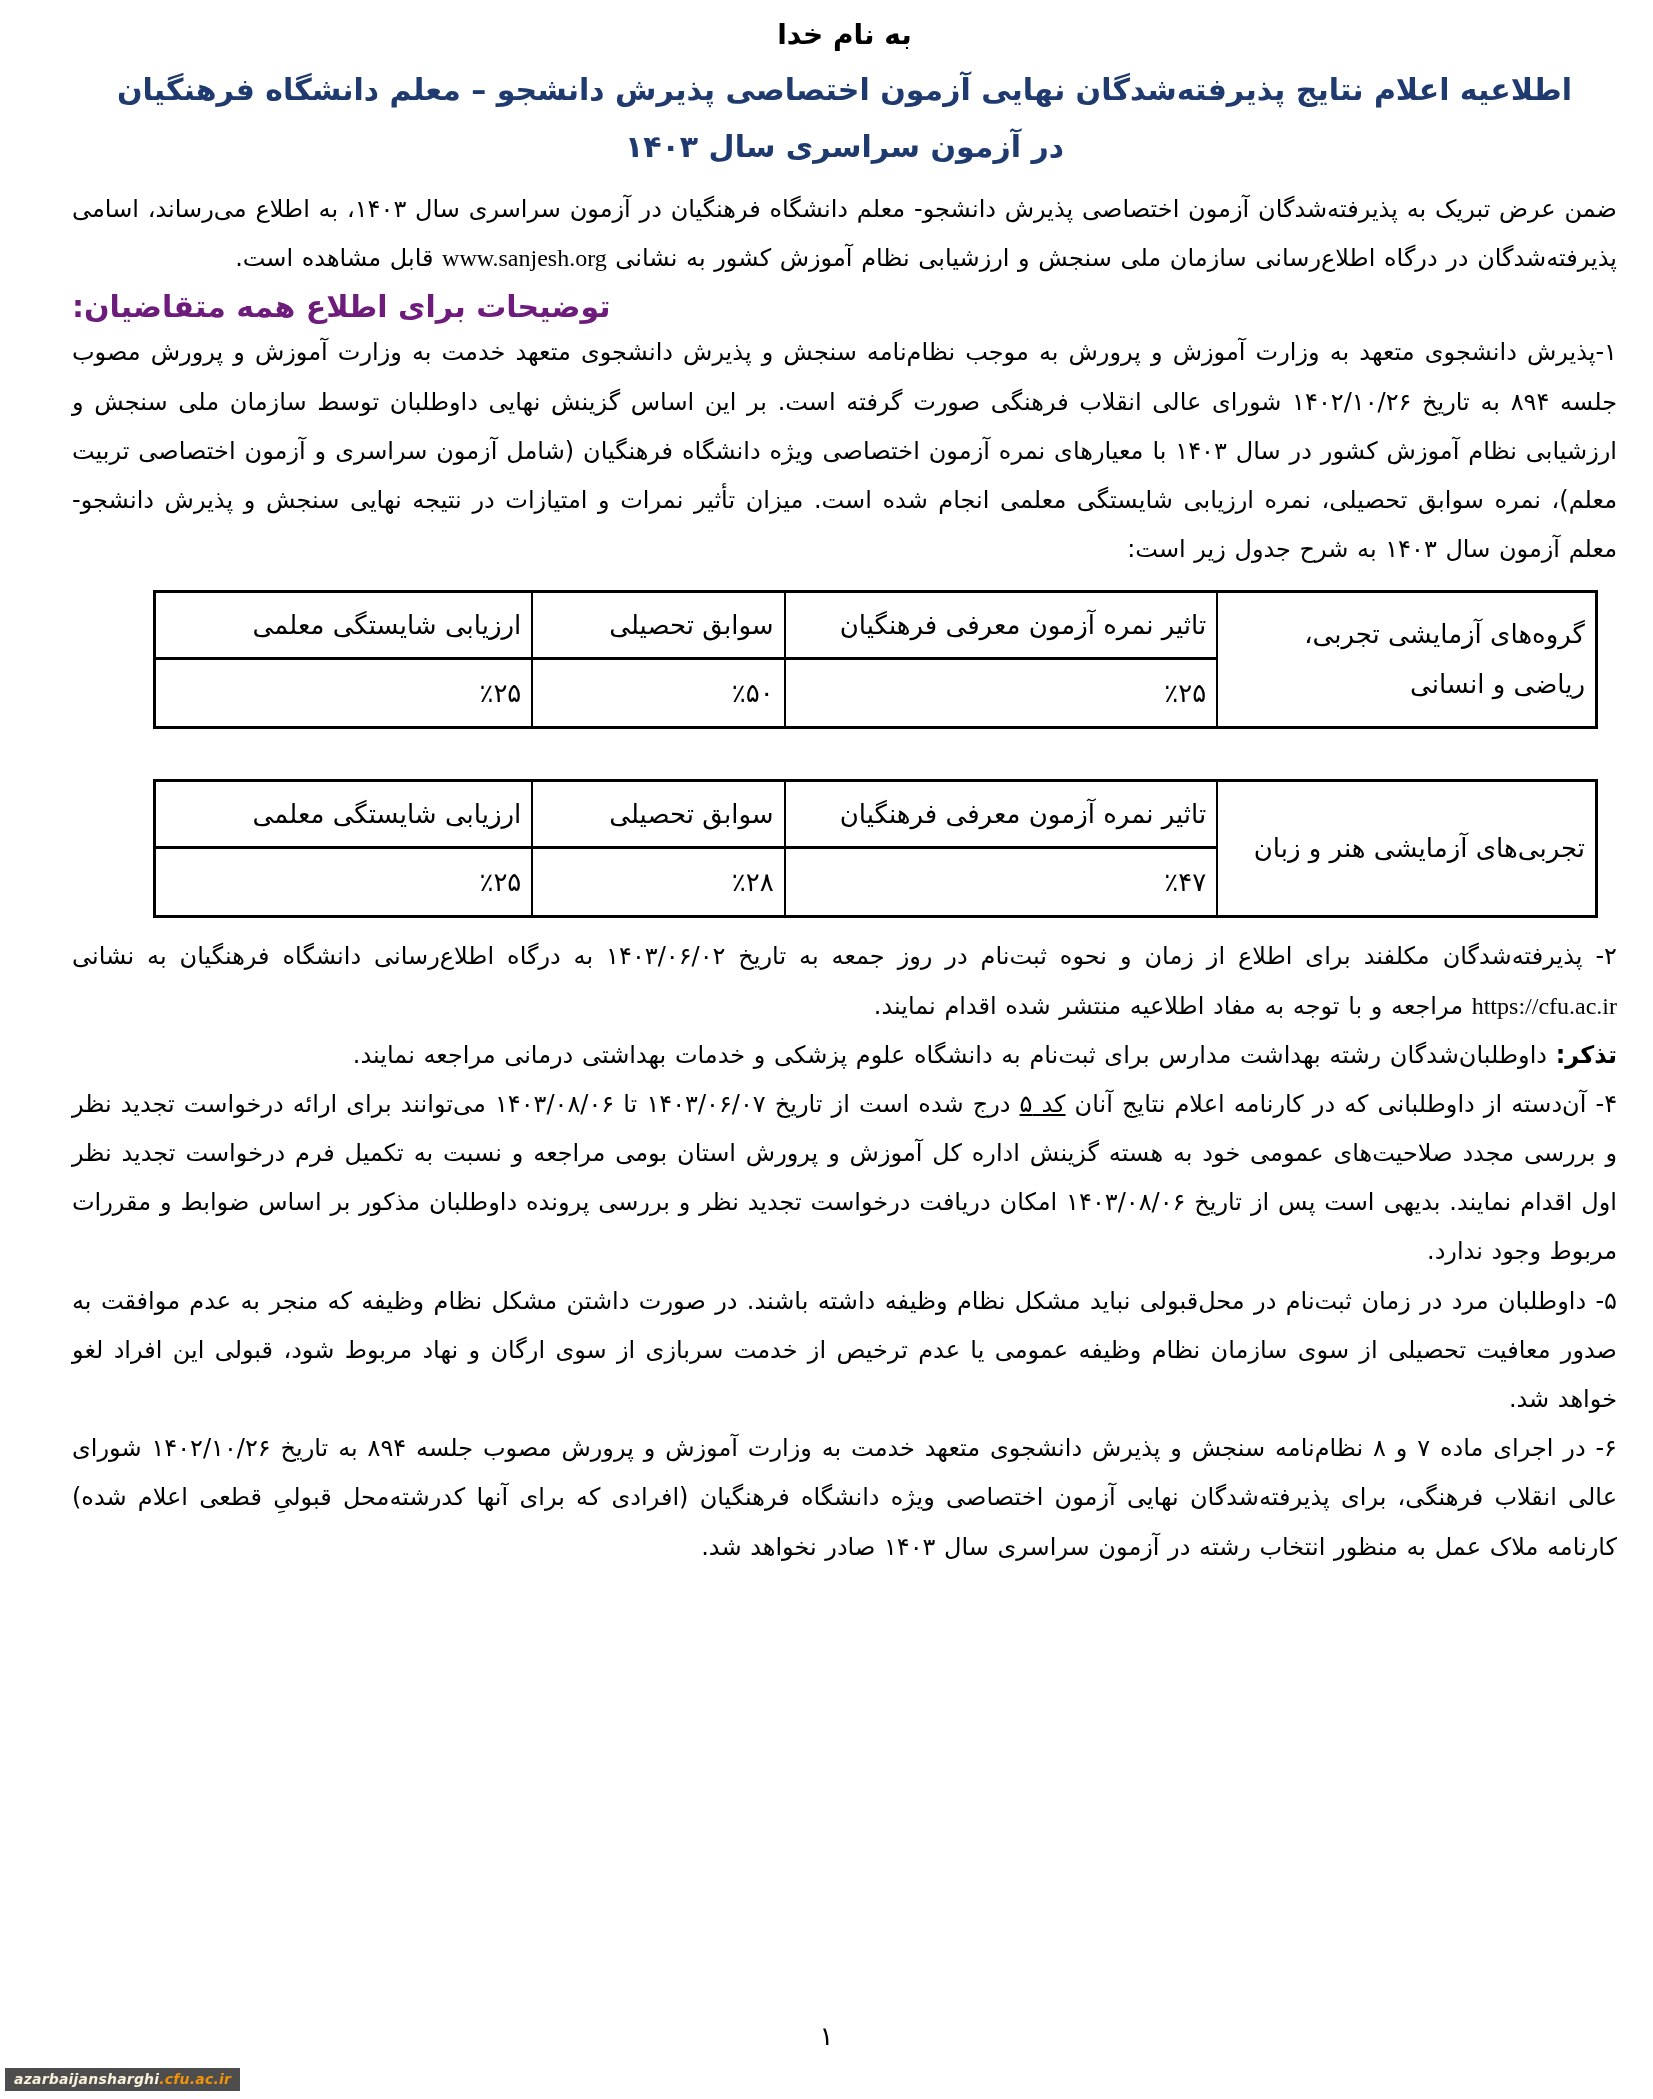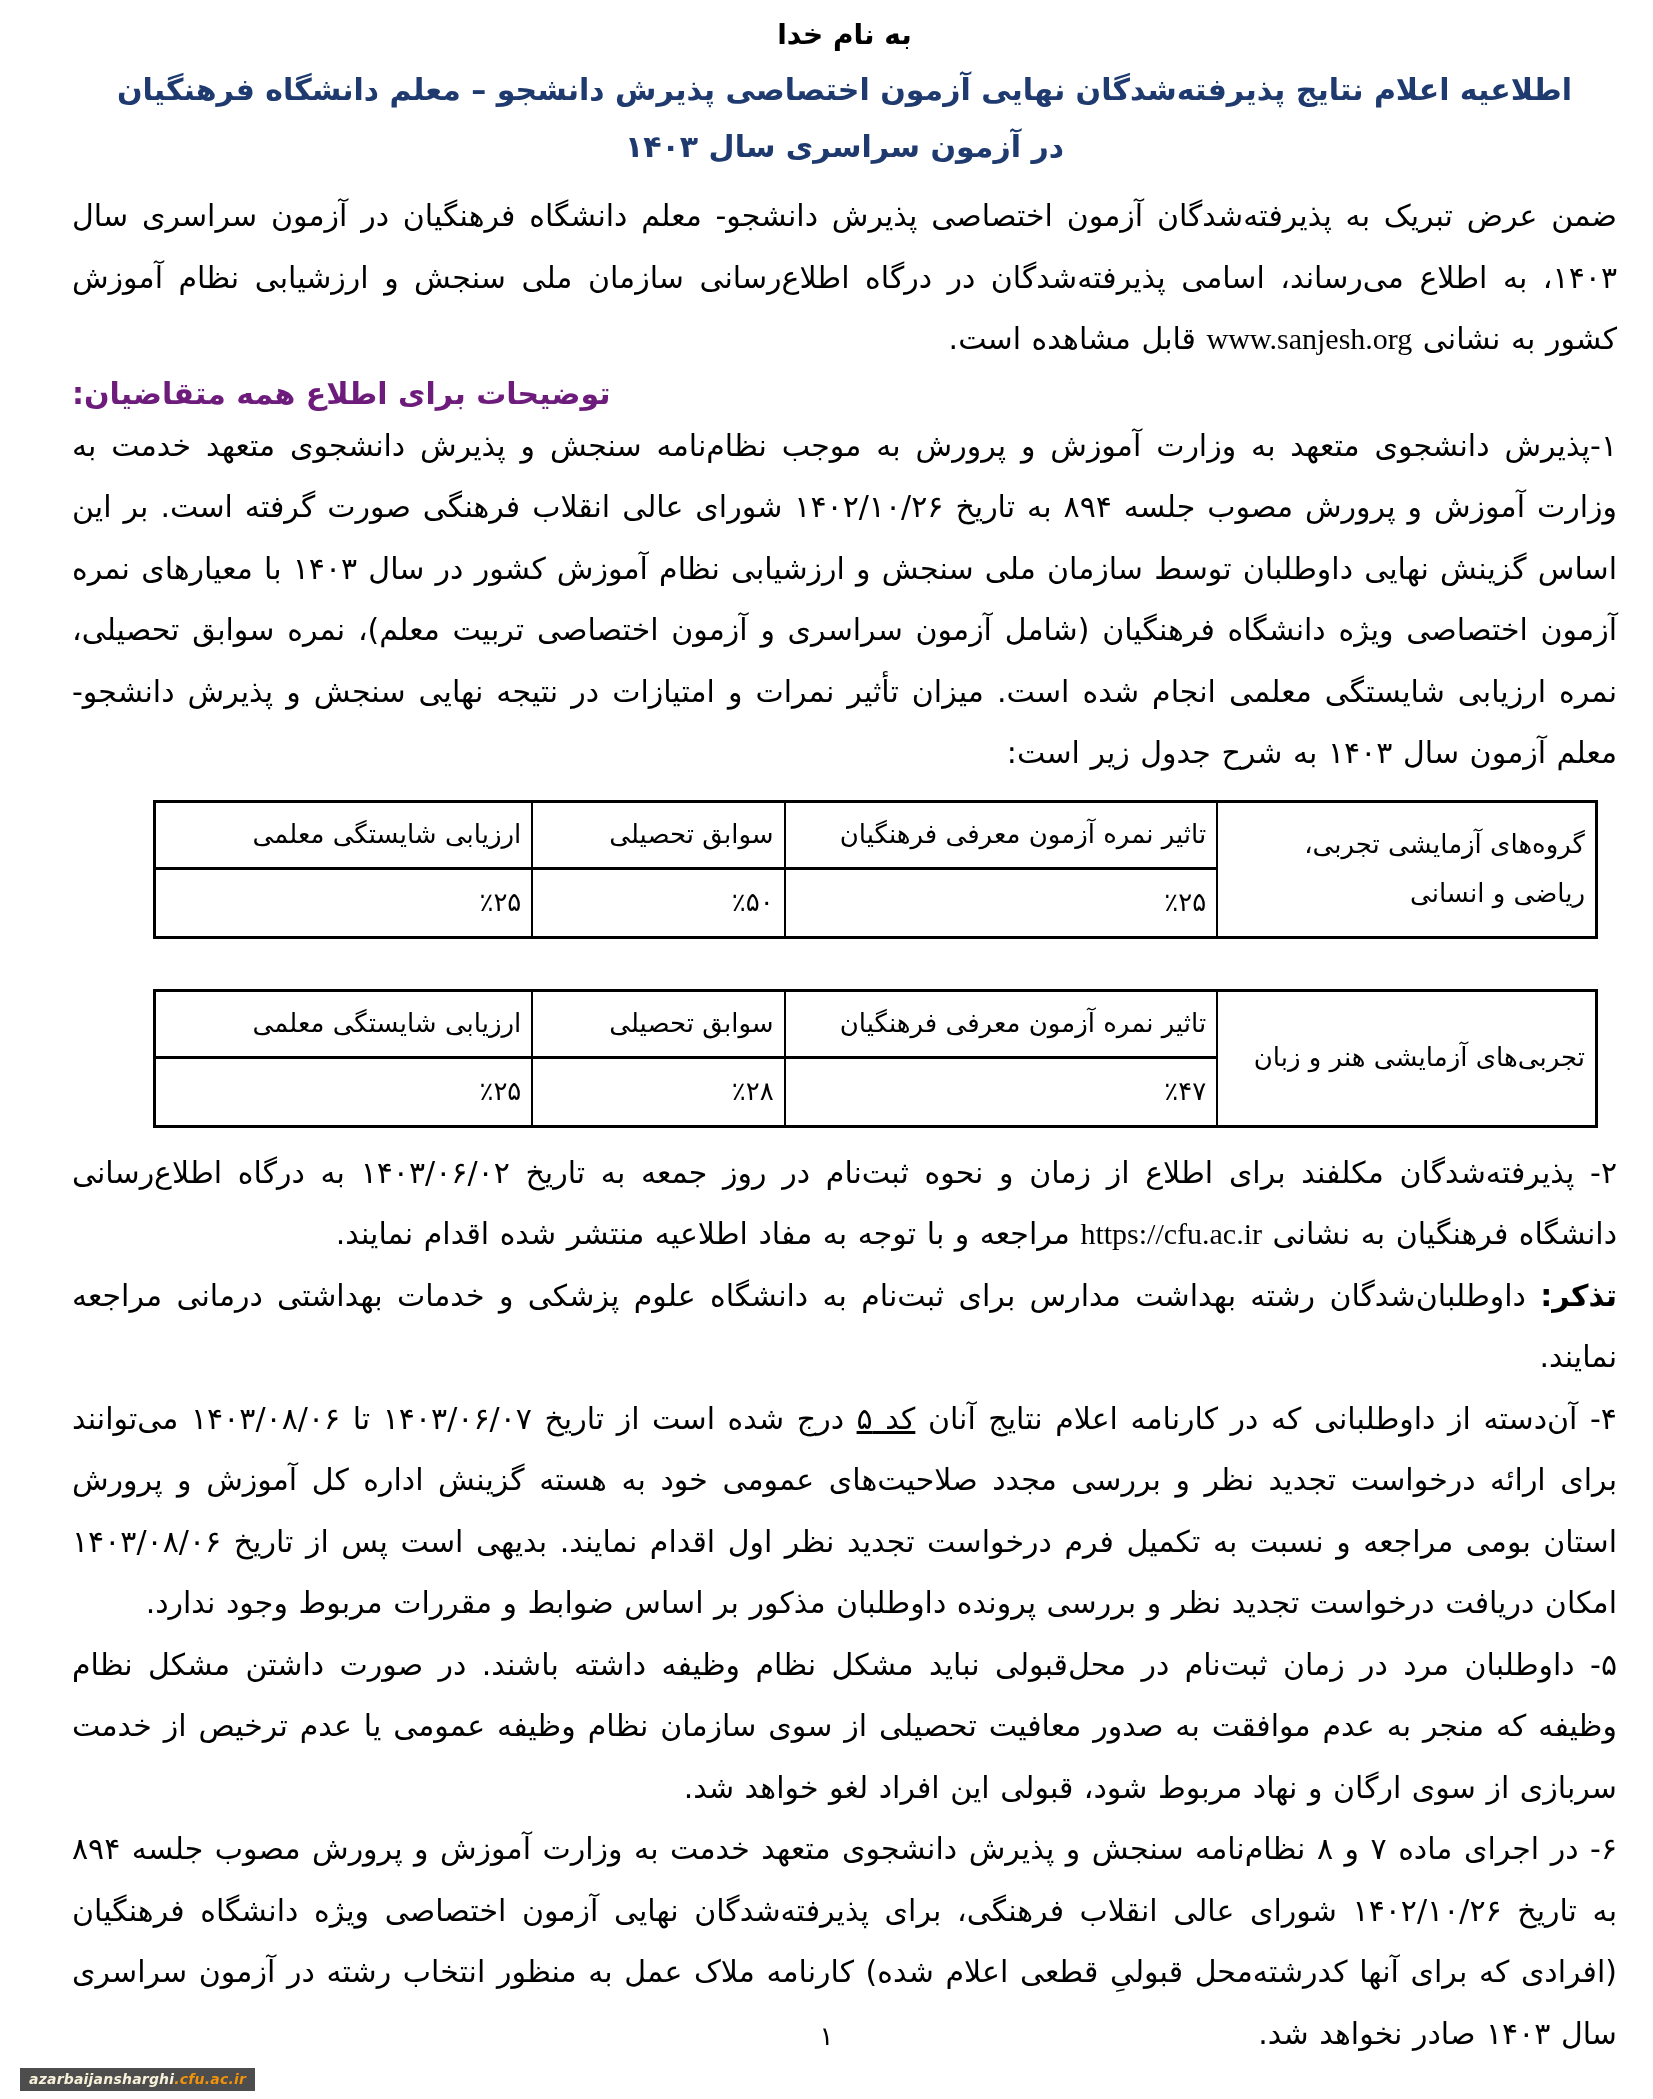"ضمن عرض تبریک به پذیرفته‌شدگان" .intro, .body-par { font-size: 30px -> 24px }
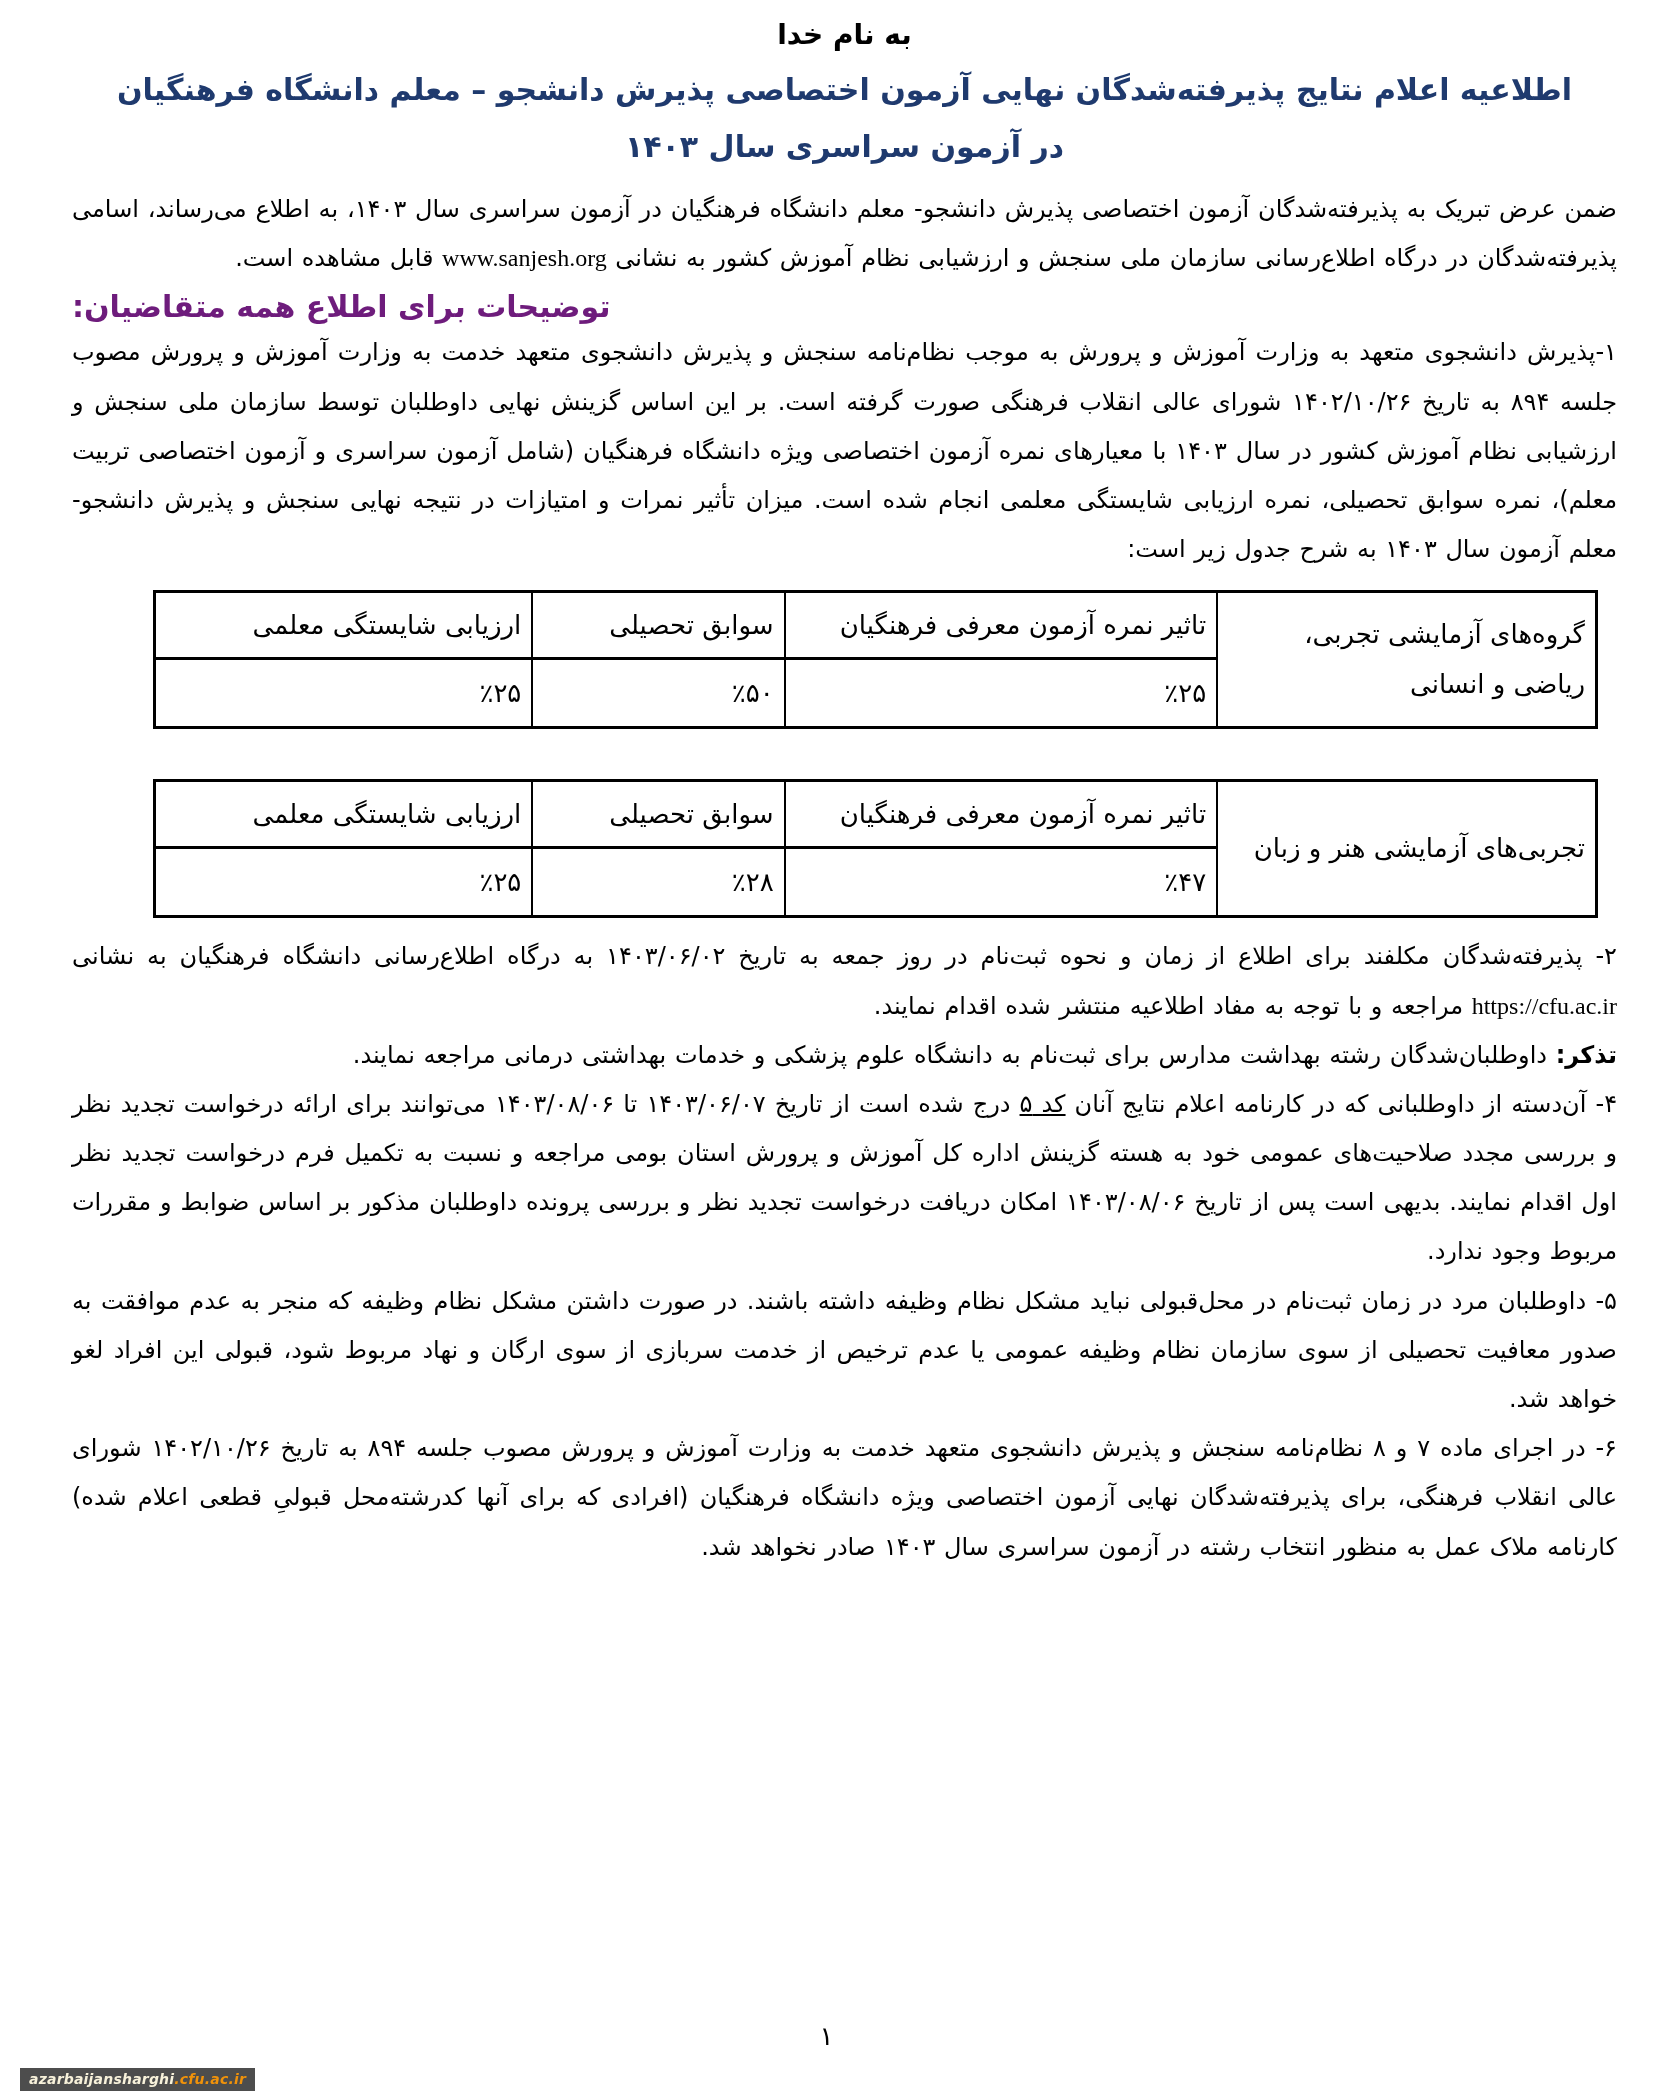"azarbaijansharghi.cfu.ac.ir" .watermark { left: 20px -> 5px }
